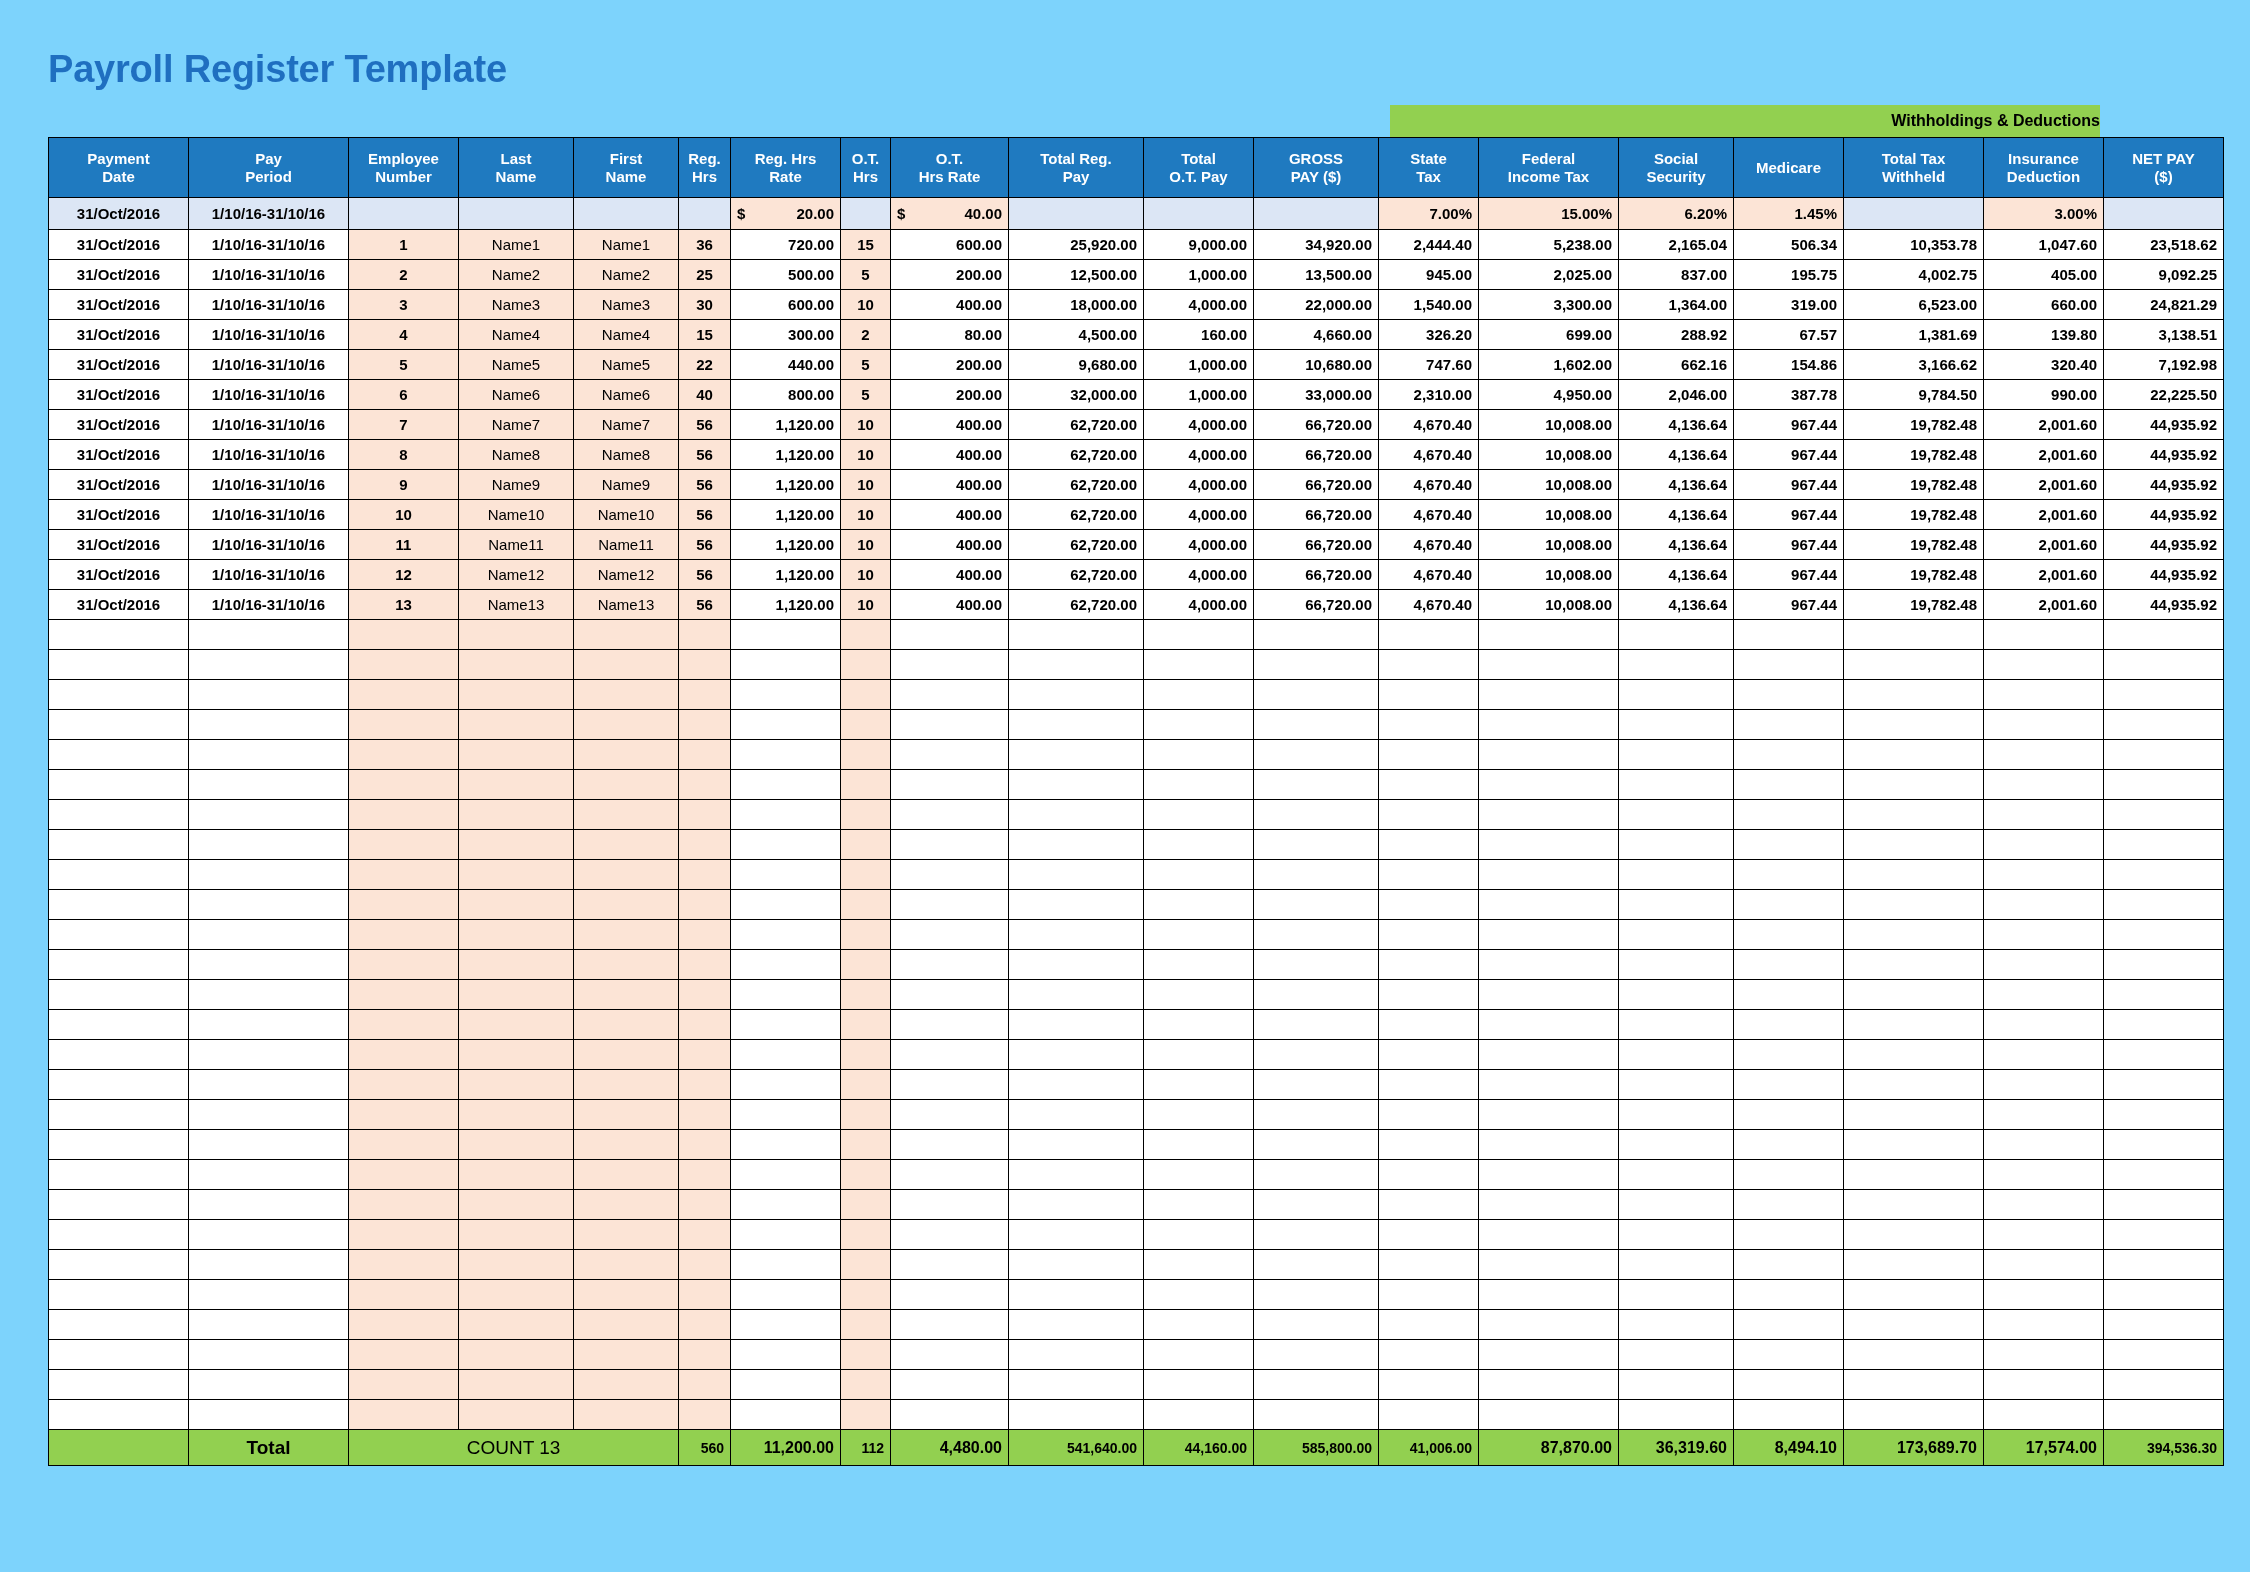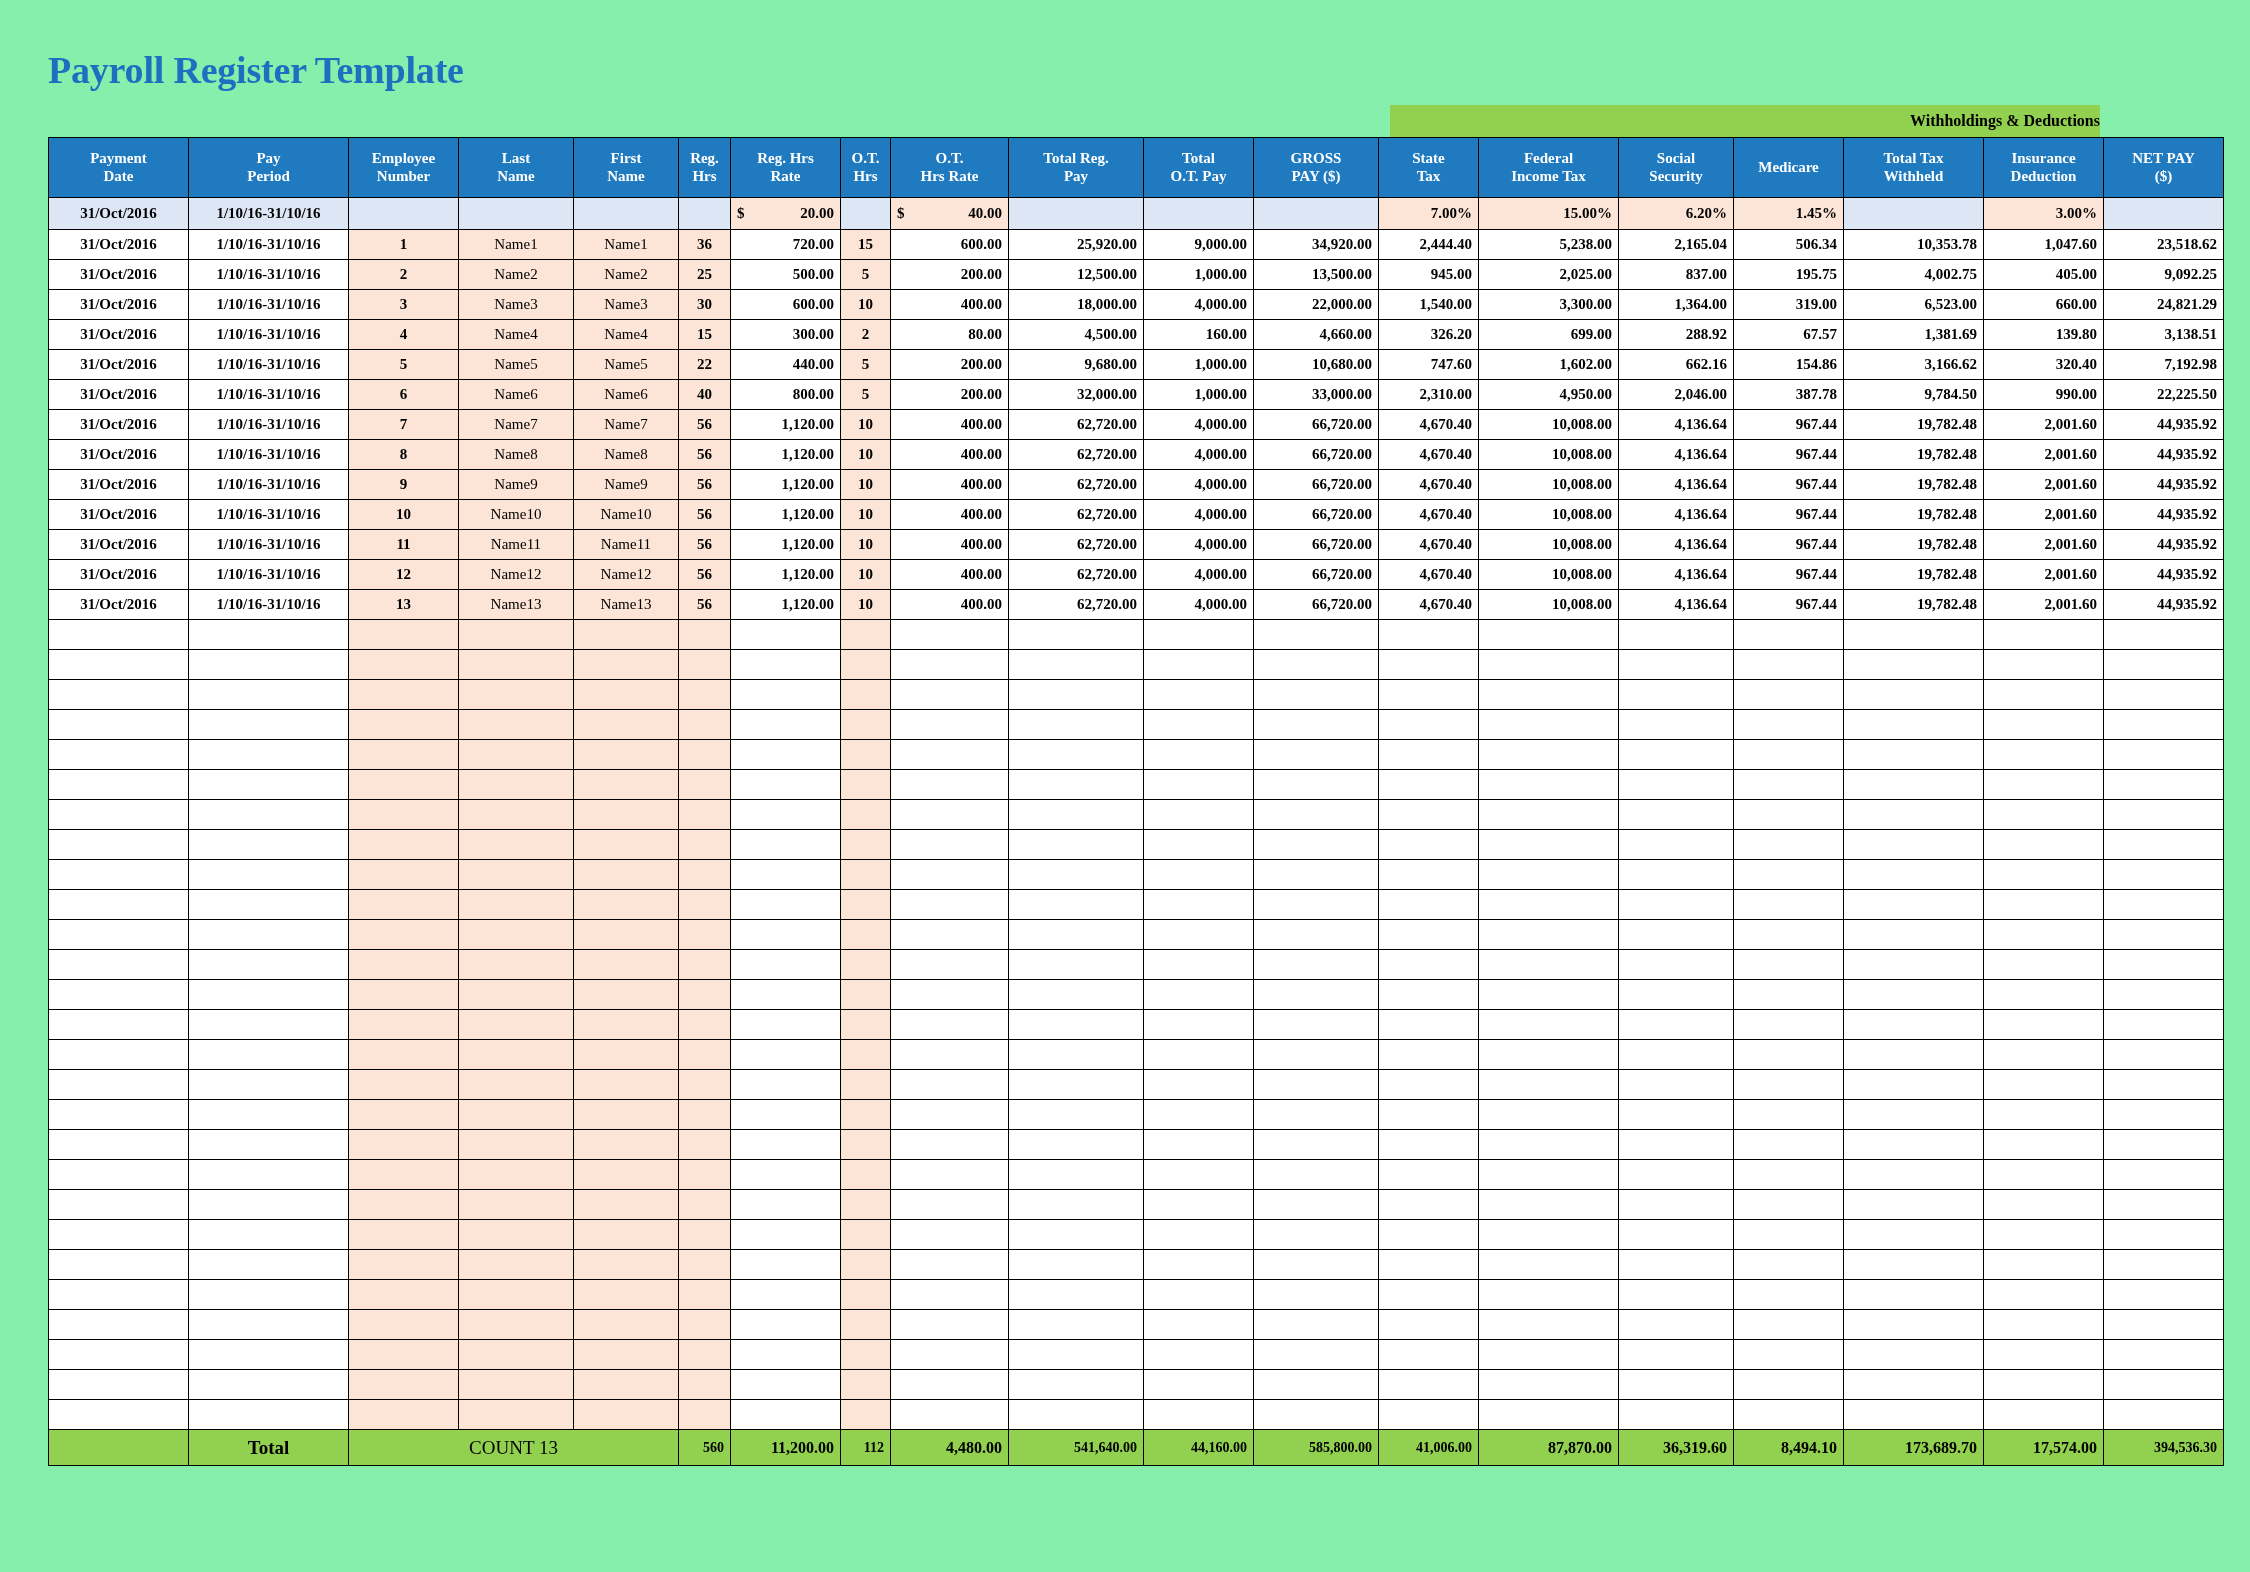"Payroll Register Template" .page { background: #86efac -> #7dd3fc; font-family: Liberation Serif, serif -> none }
